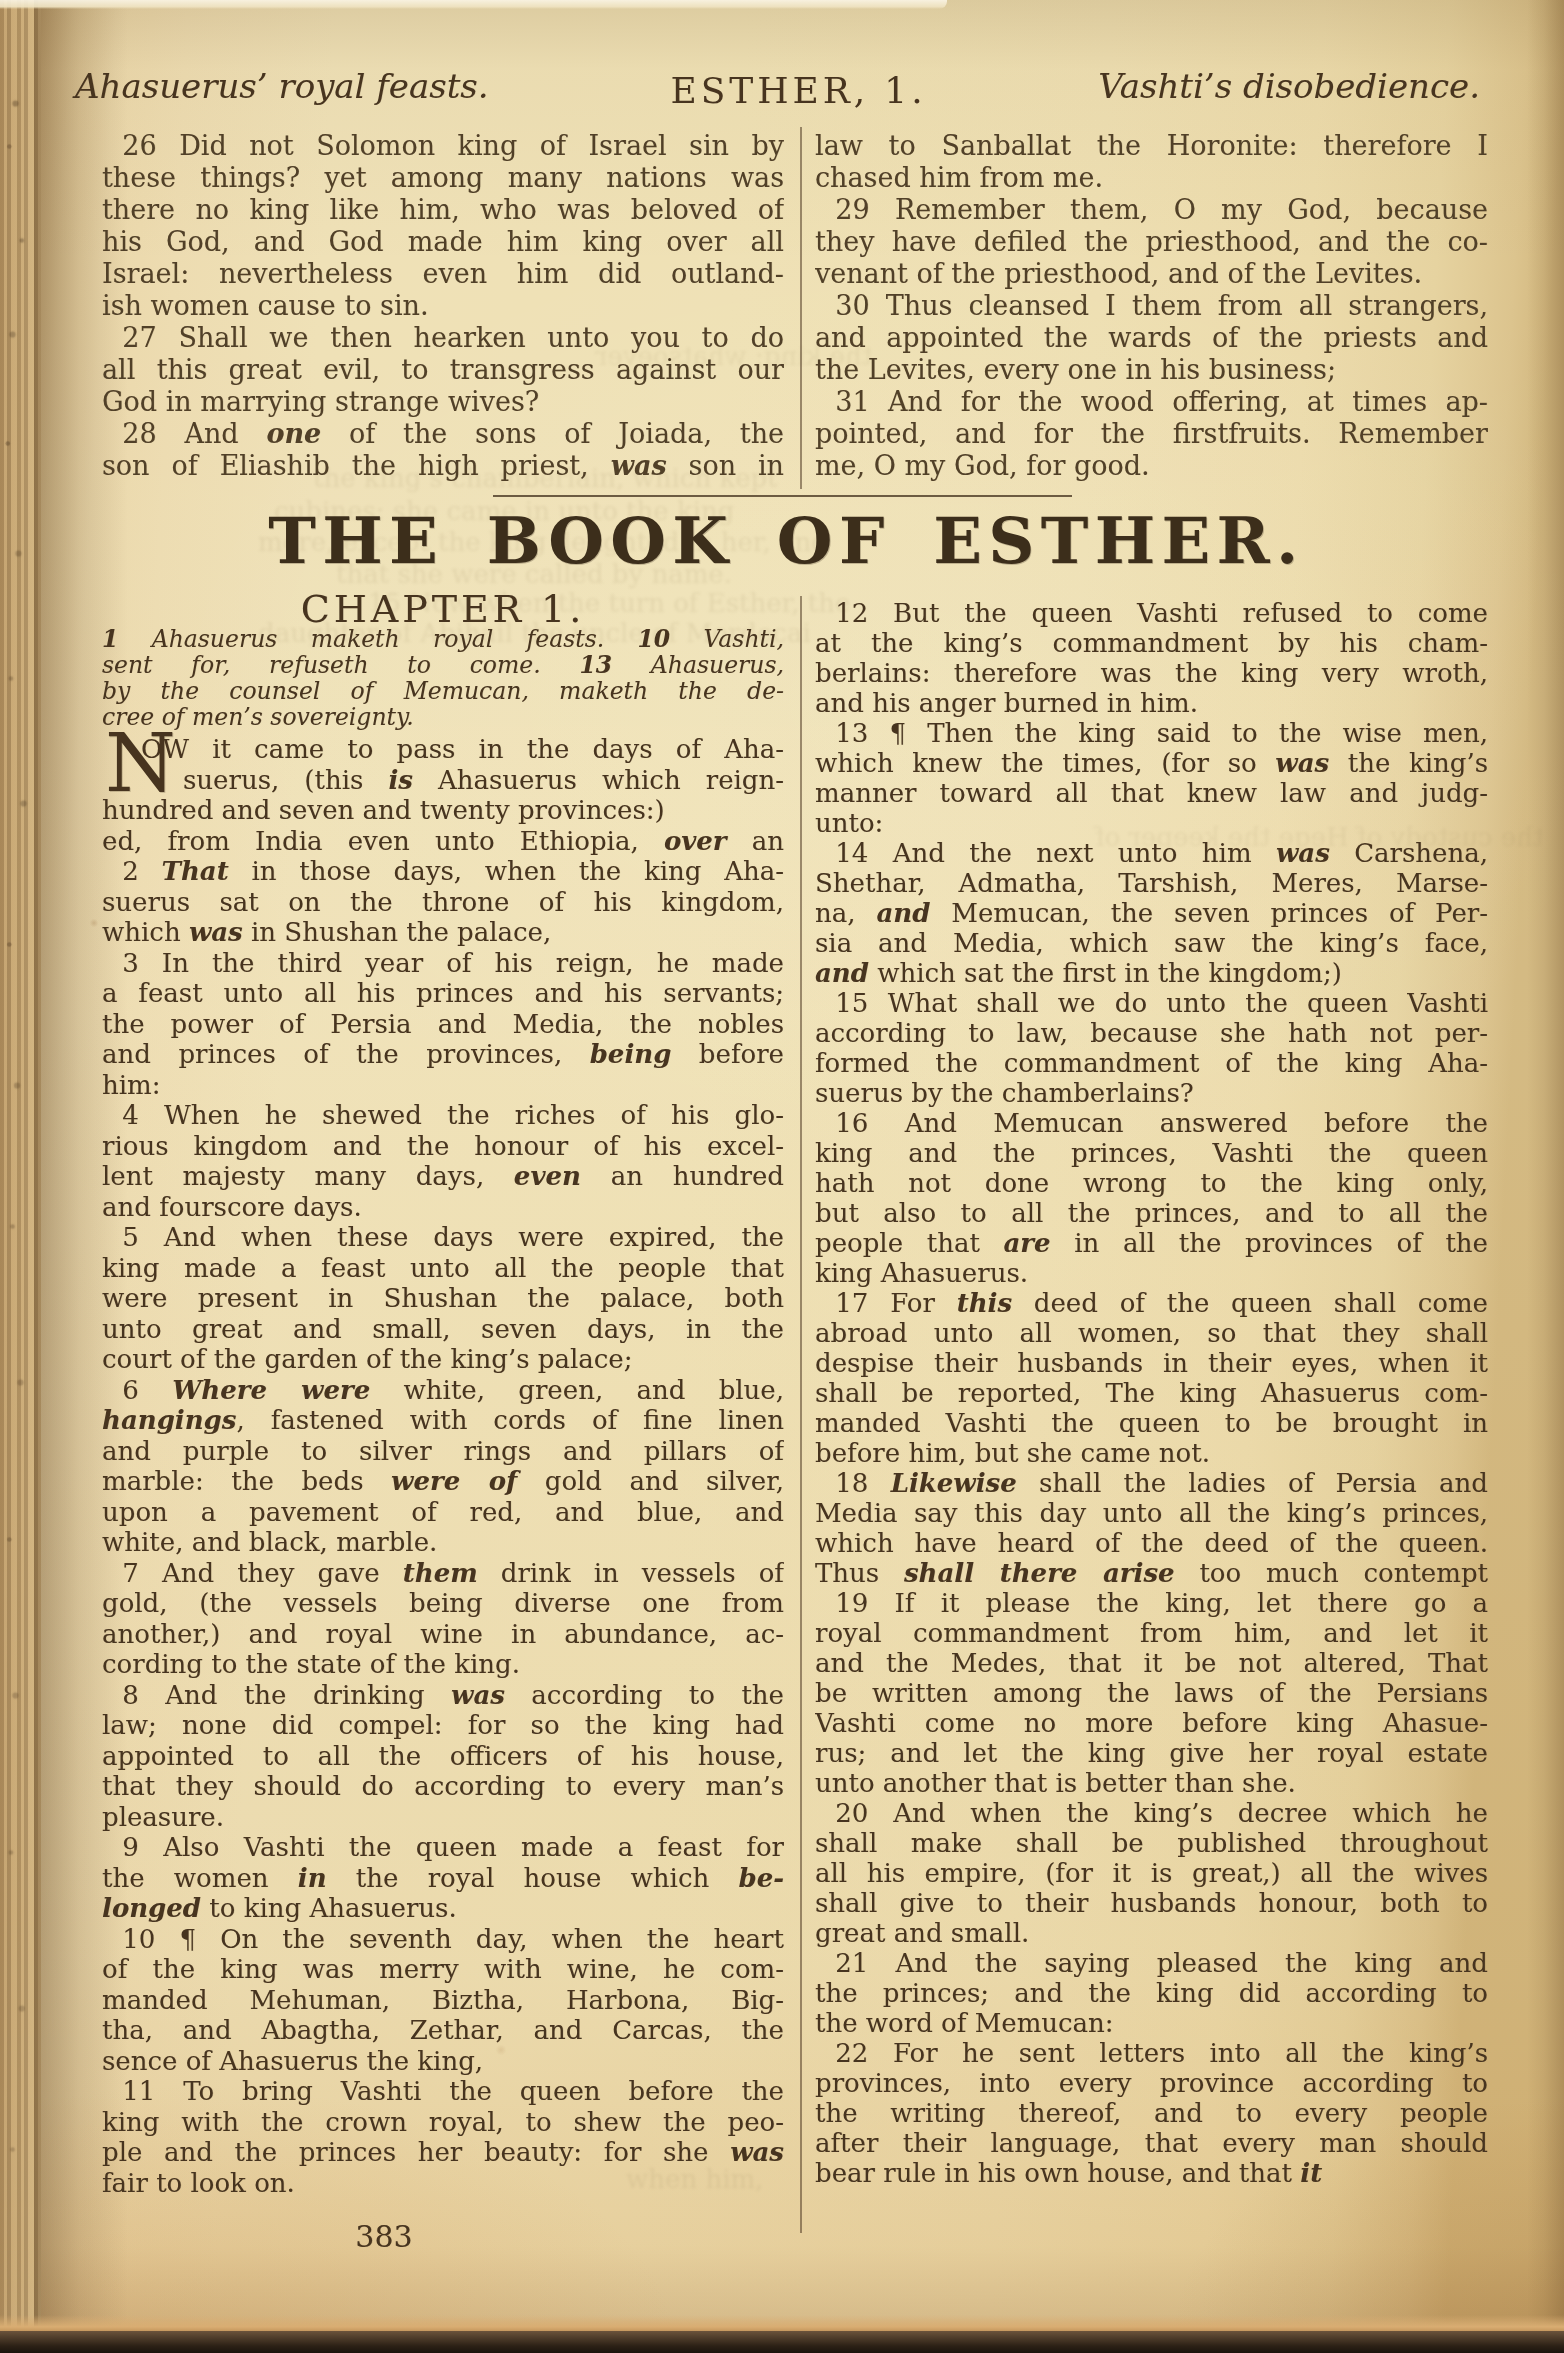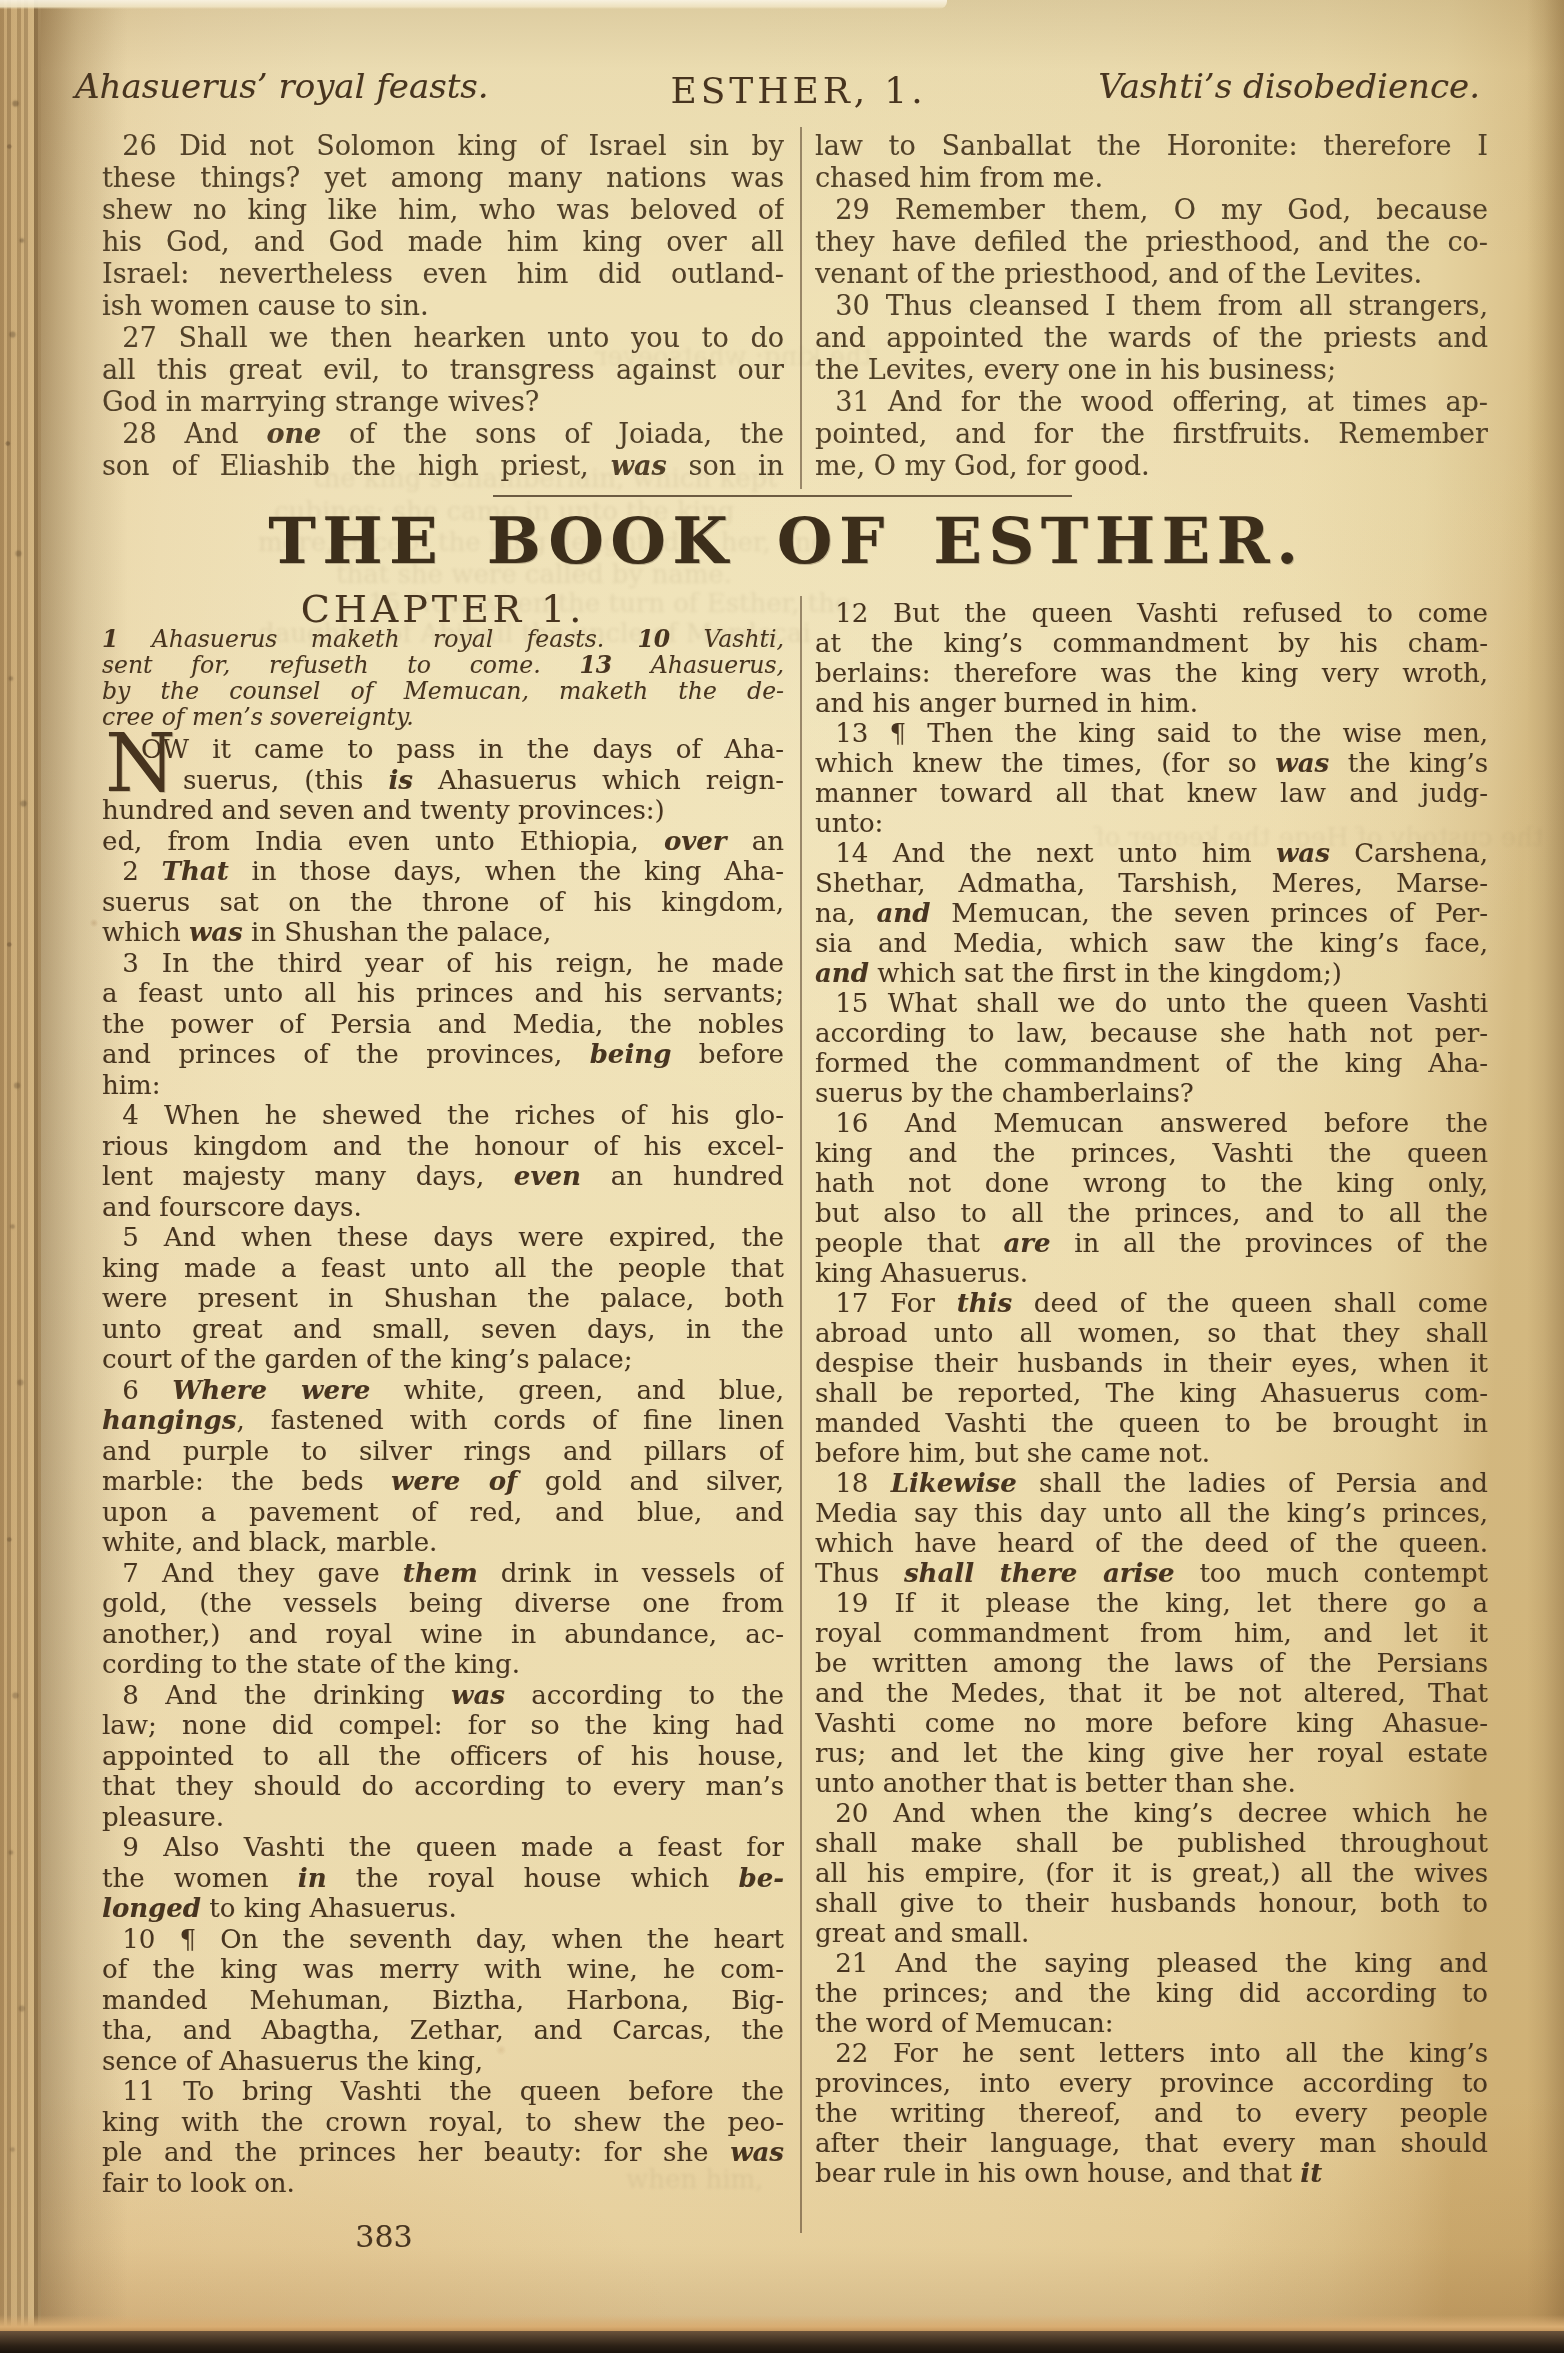"shew no king like him," div.ln { text: shew -> there }
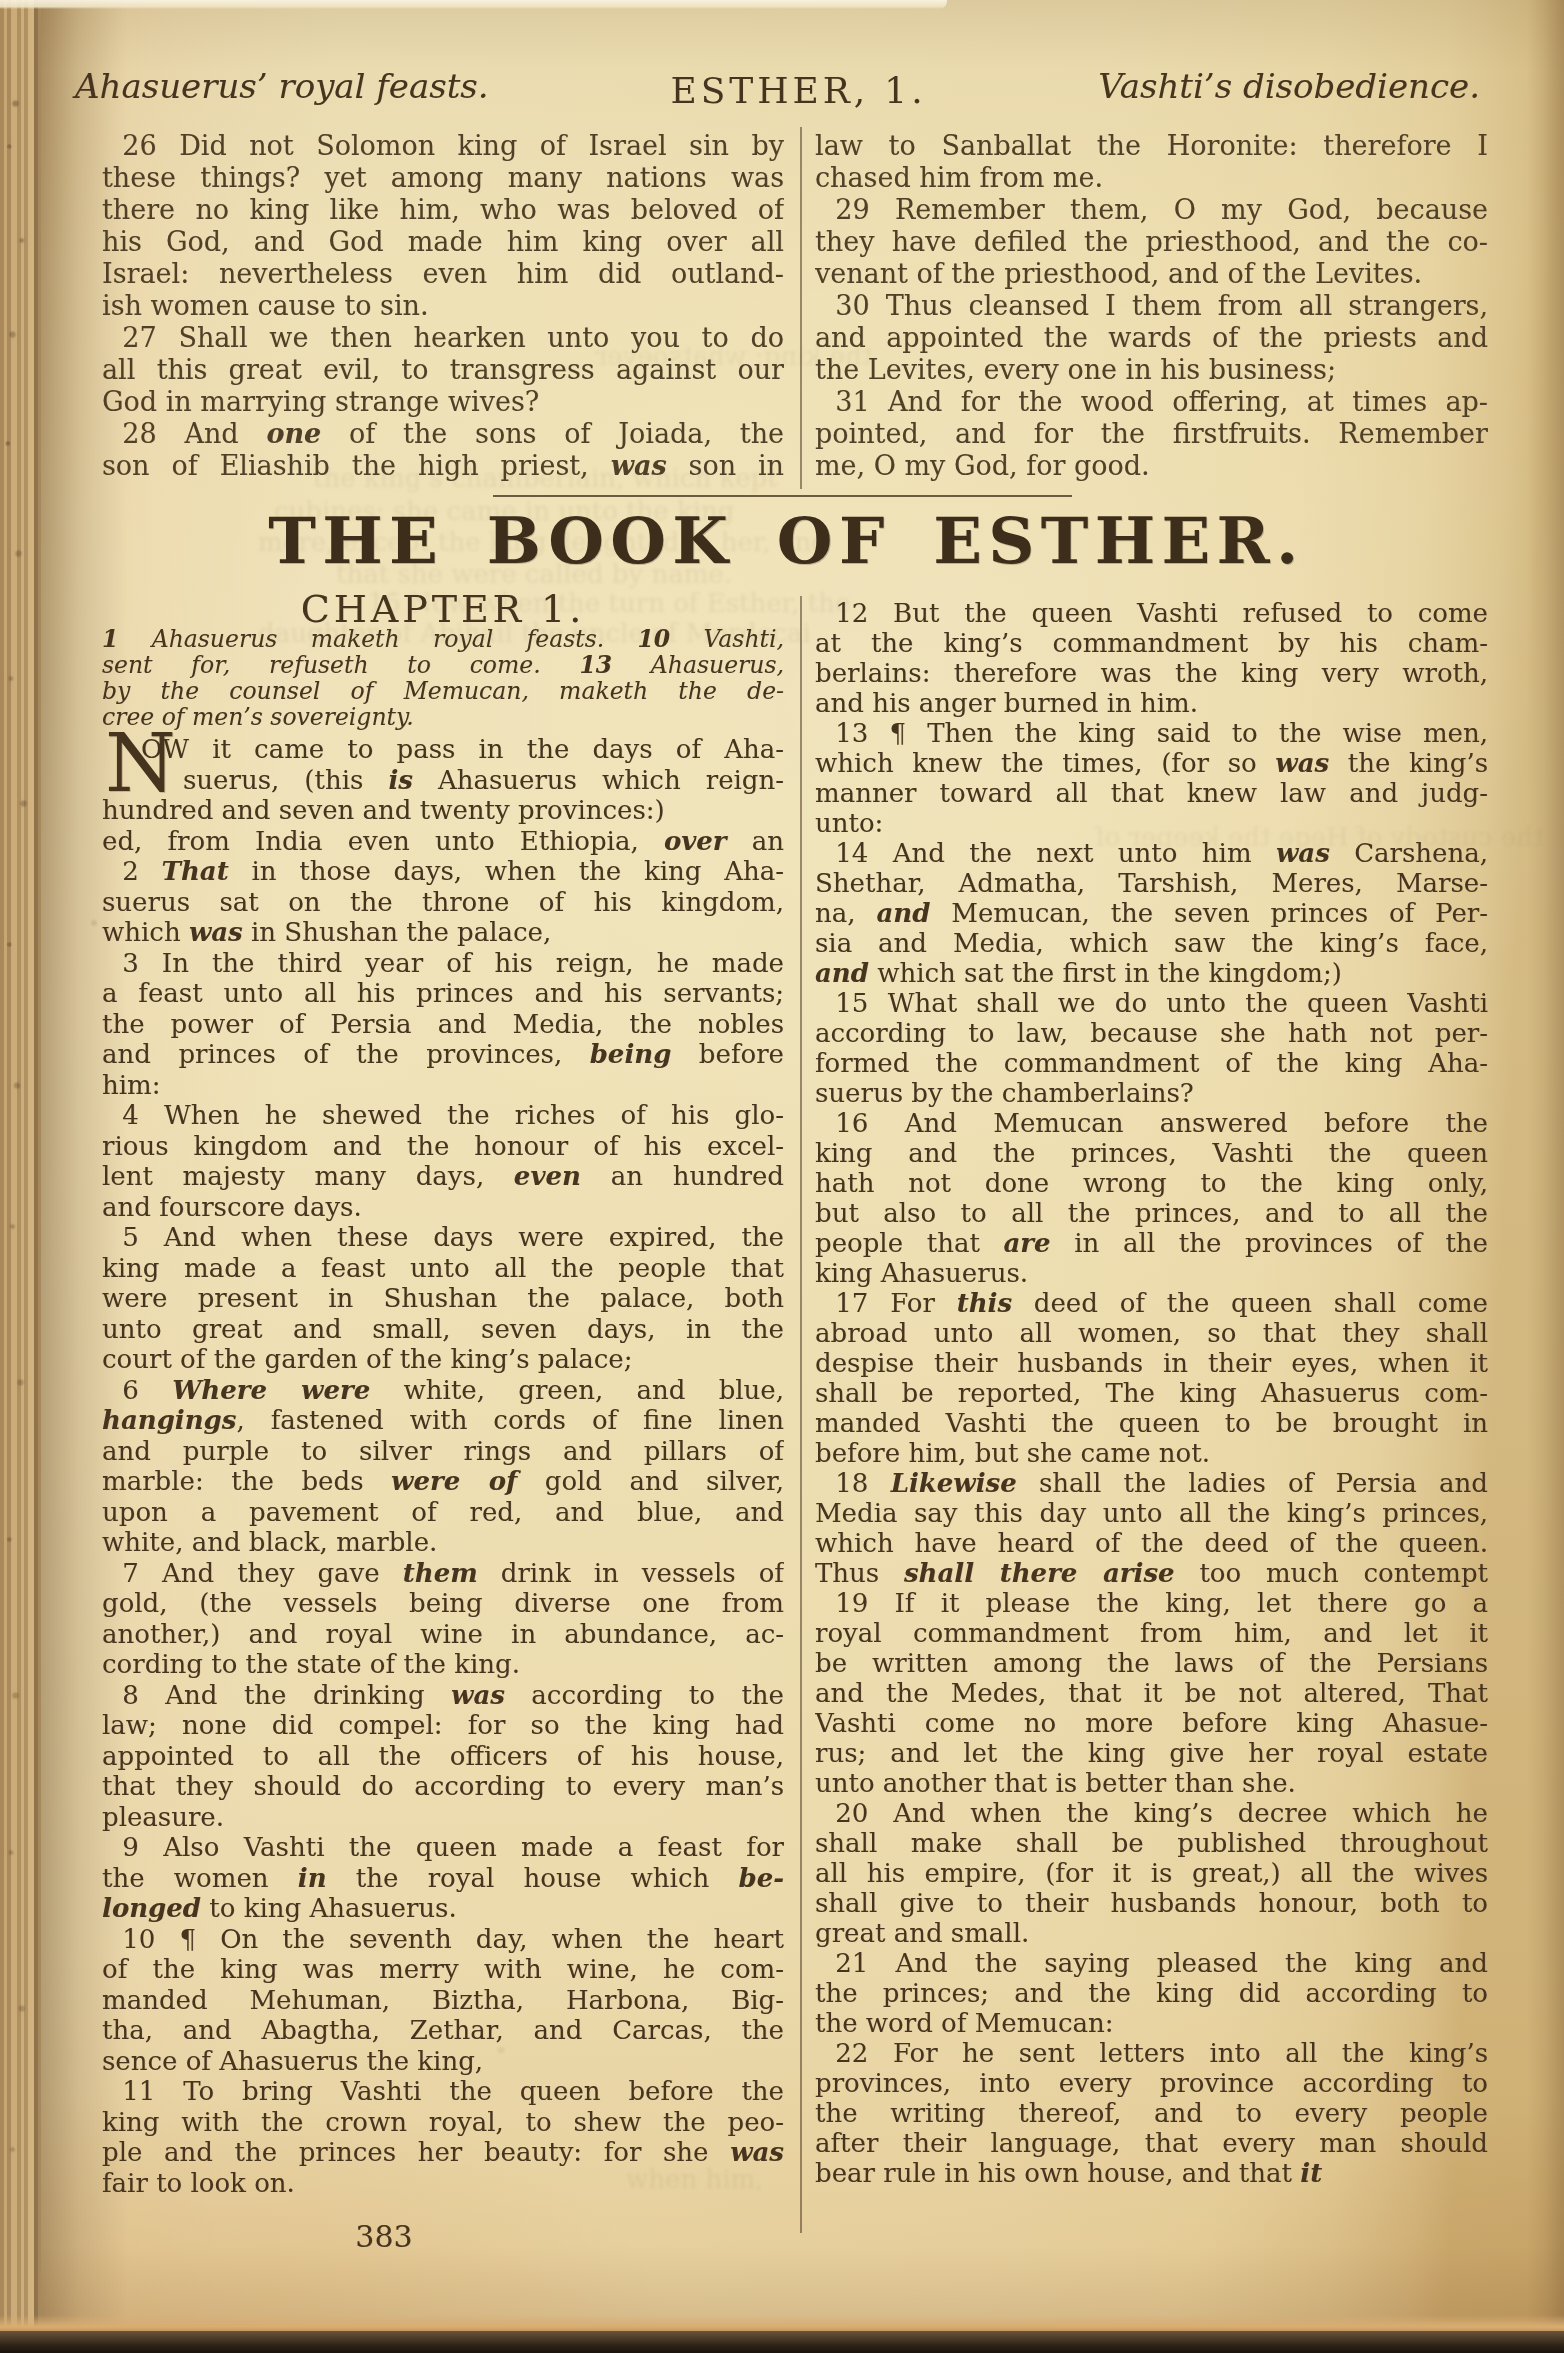"be written among the laws" div.ln { order: before "and the Medes, that it" -> after "and the Medes, that it" }
